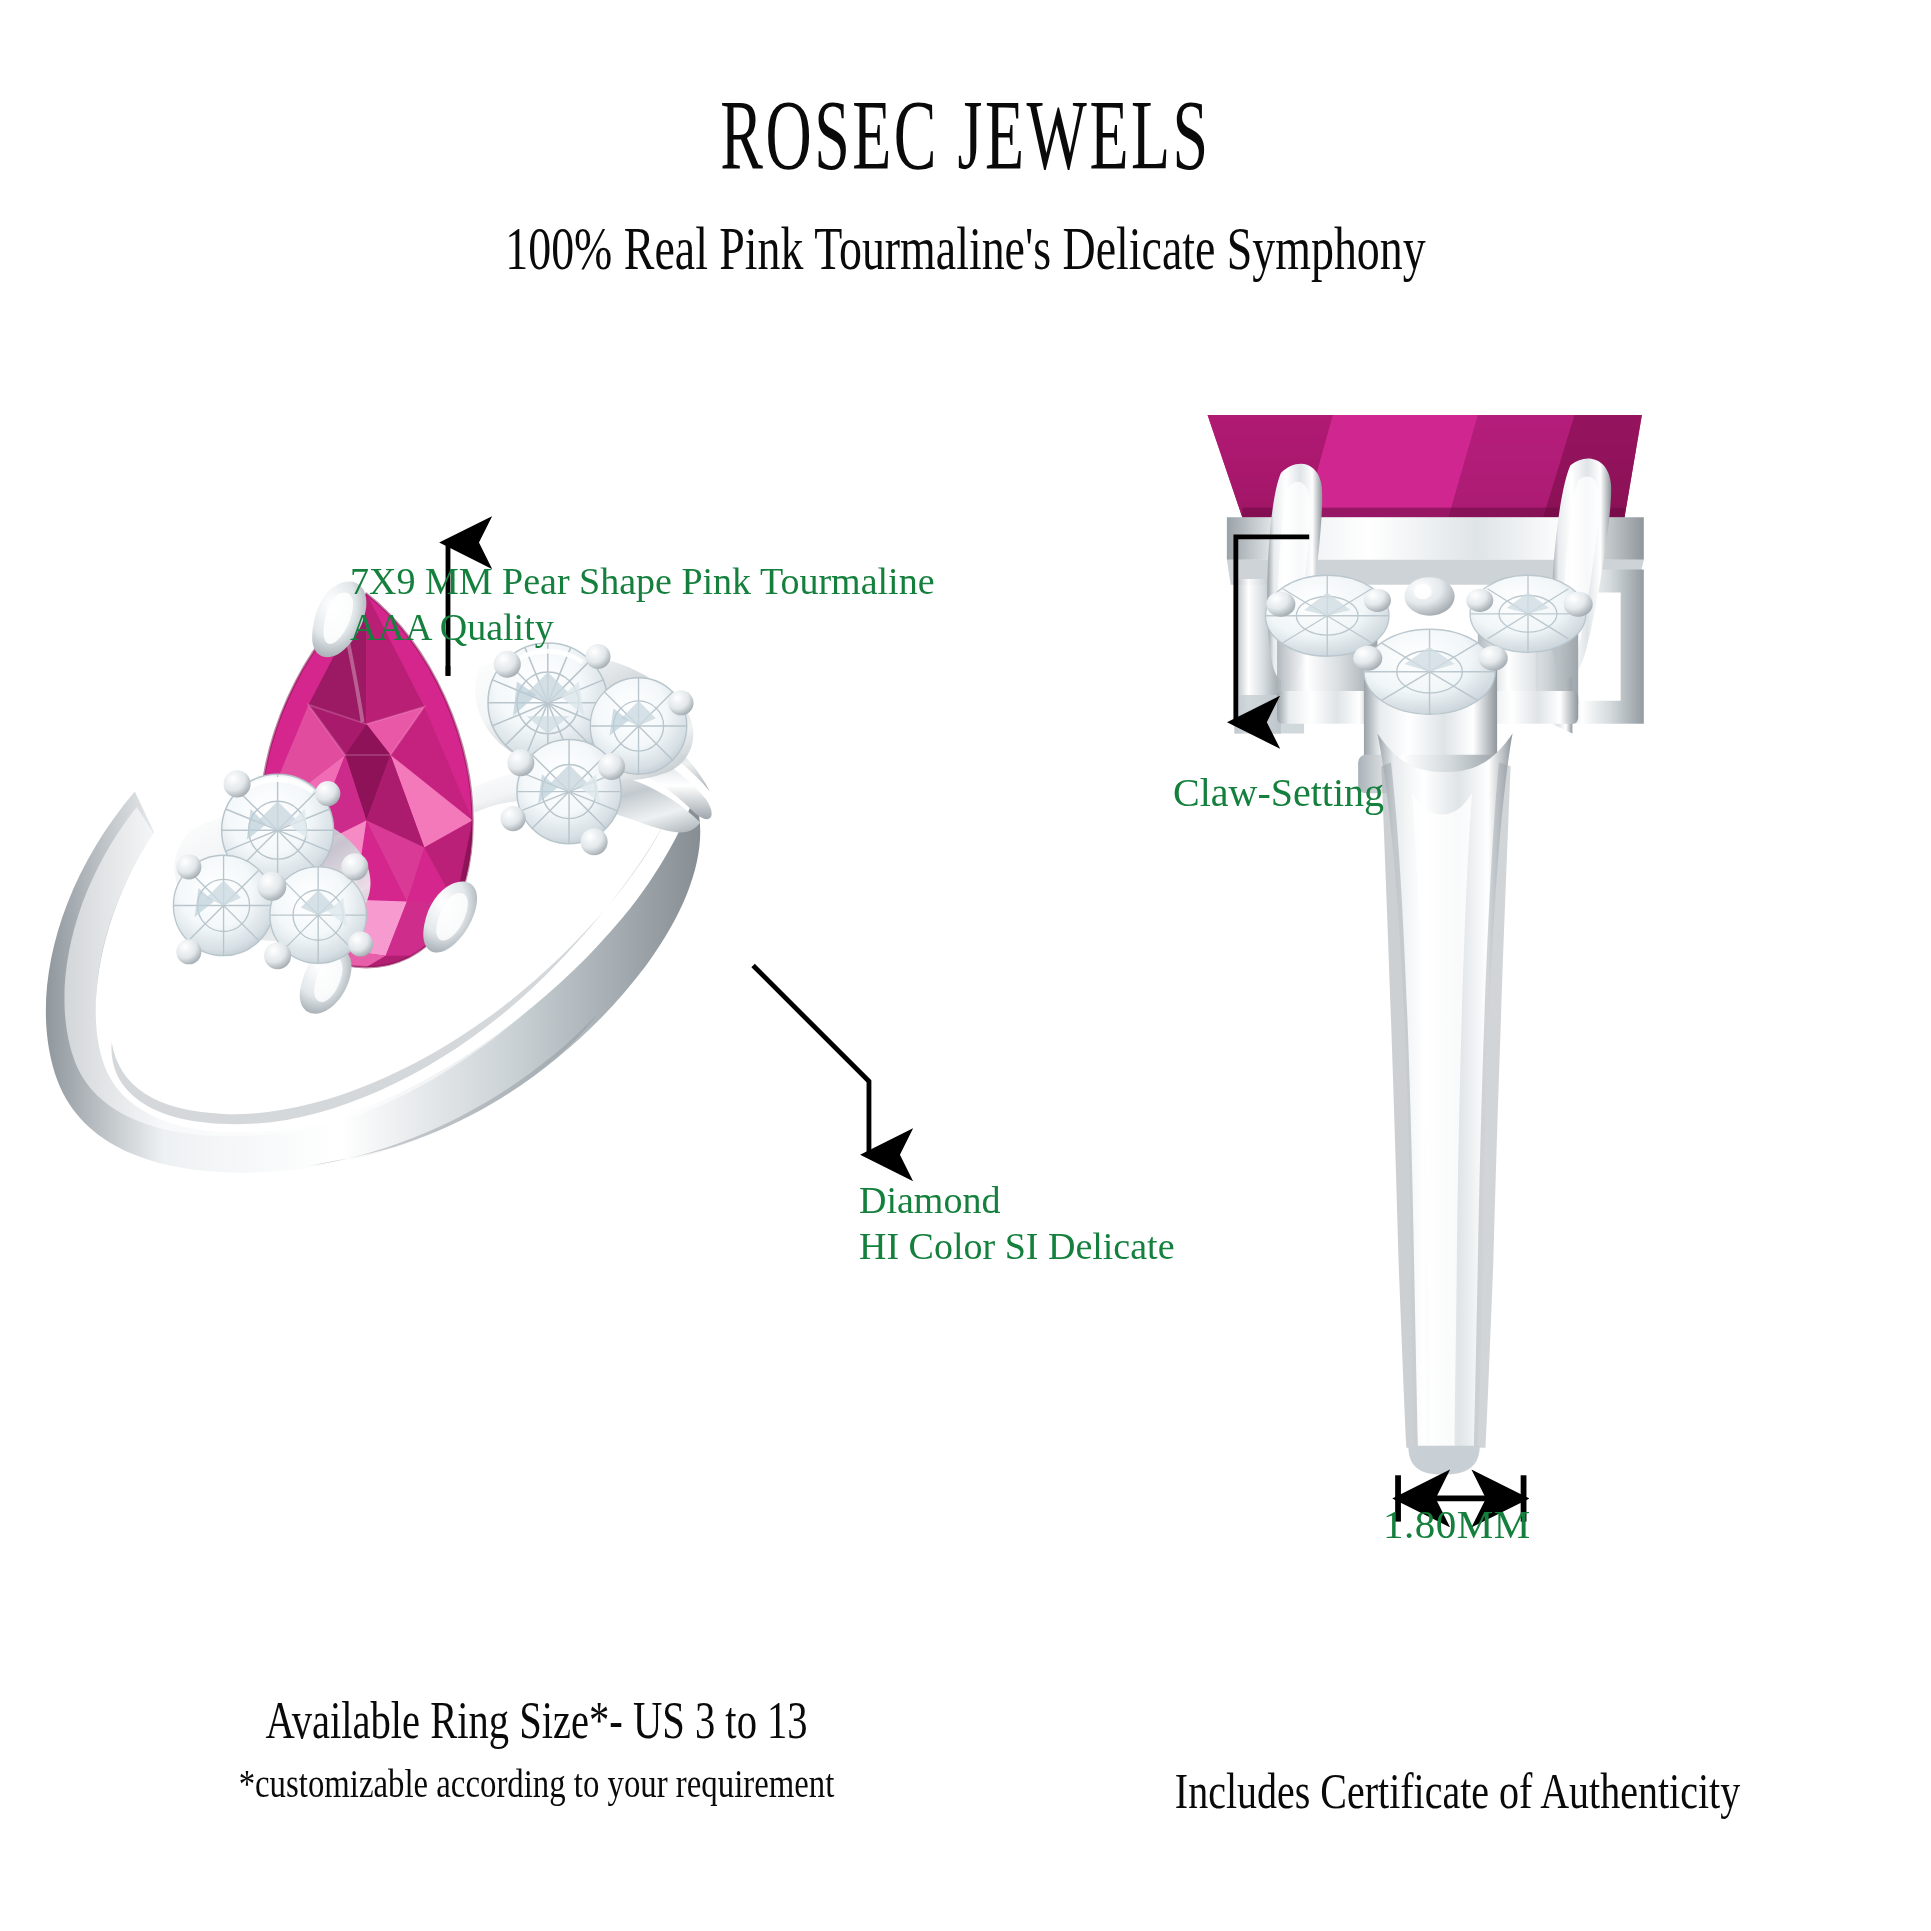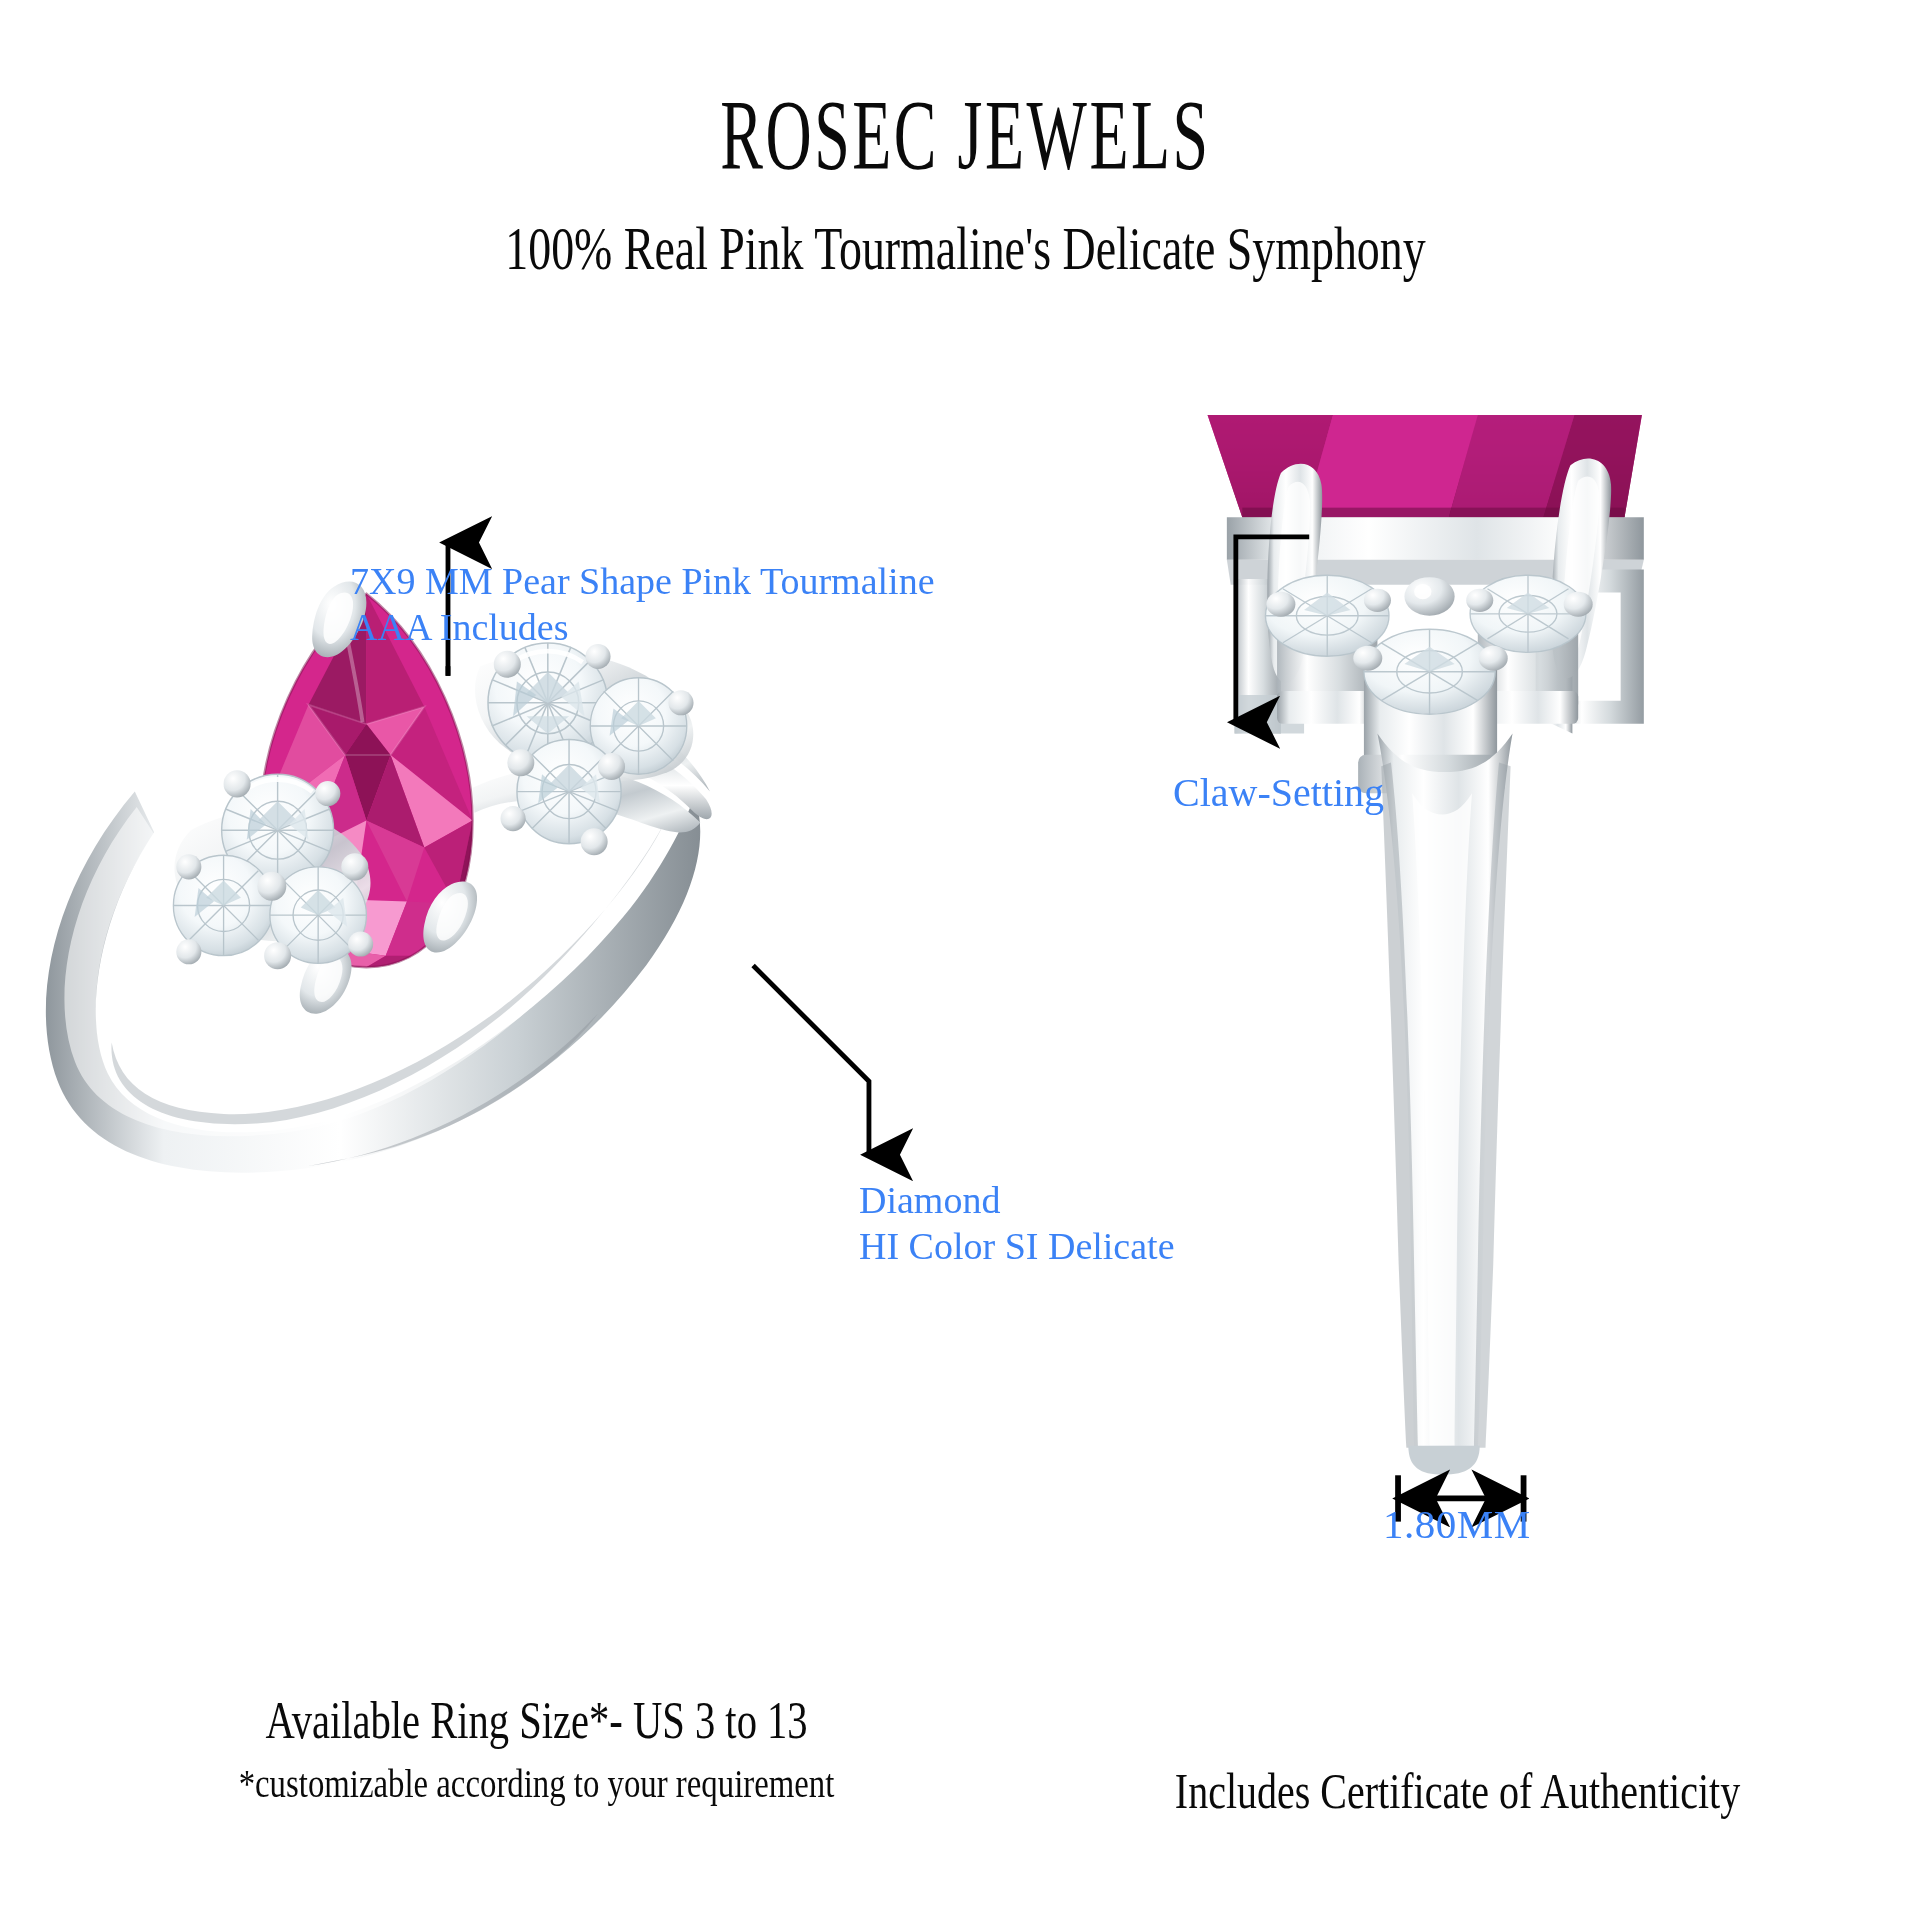"7X9 MM Pear Shape Pink" .anno { color: #3b82f6 -> #15803d }
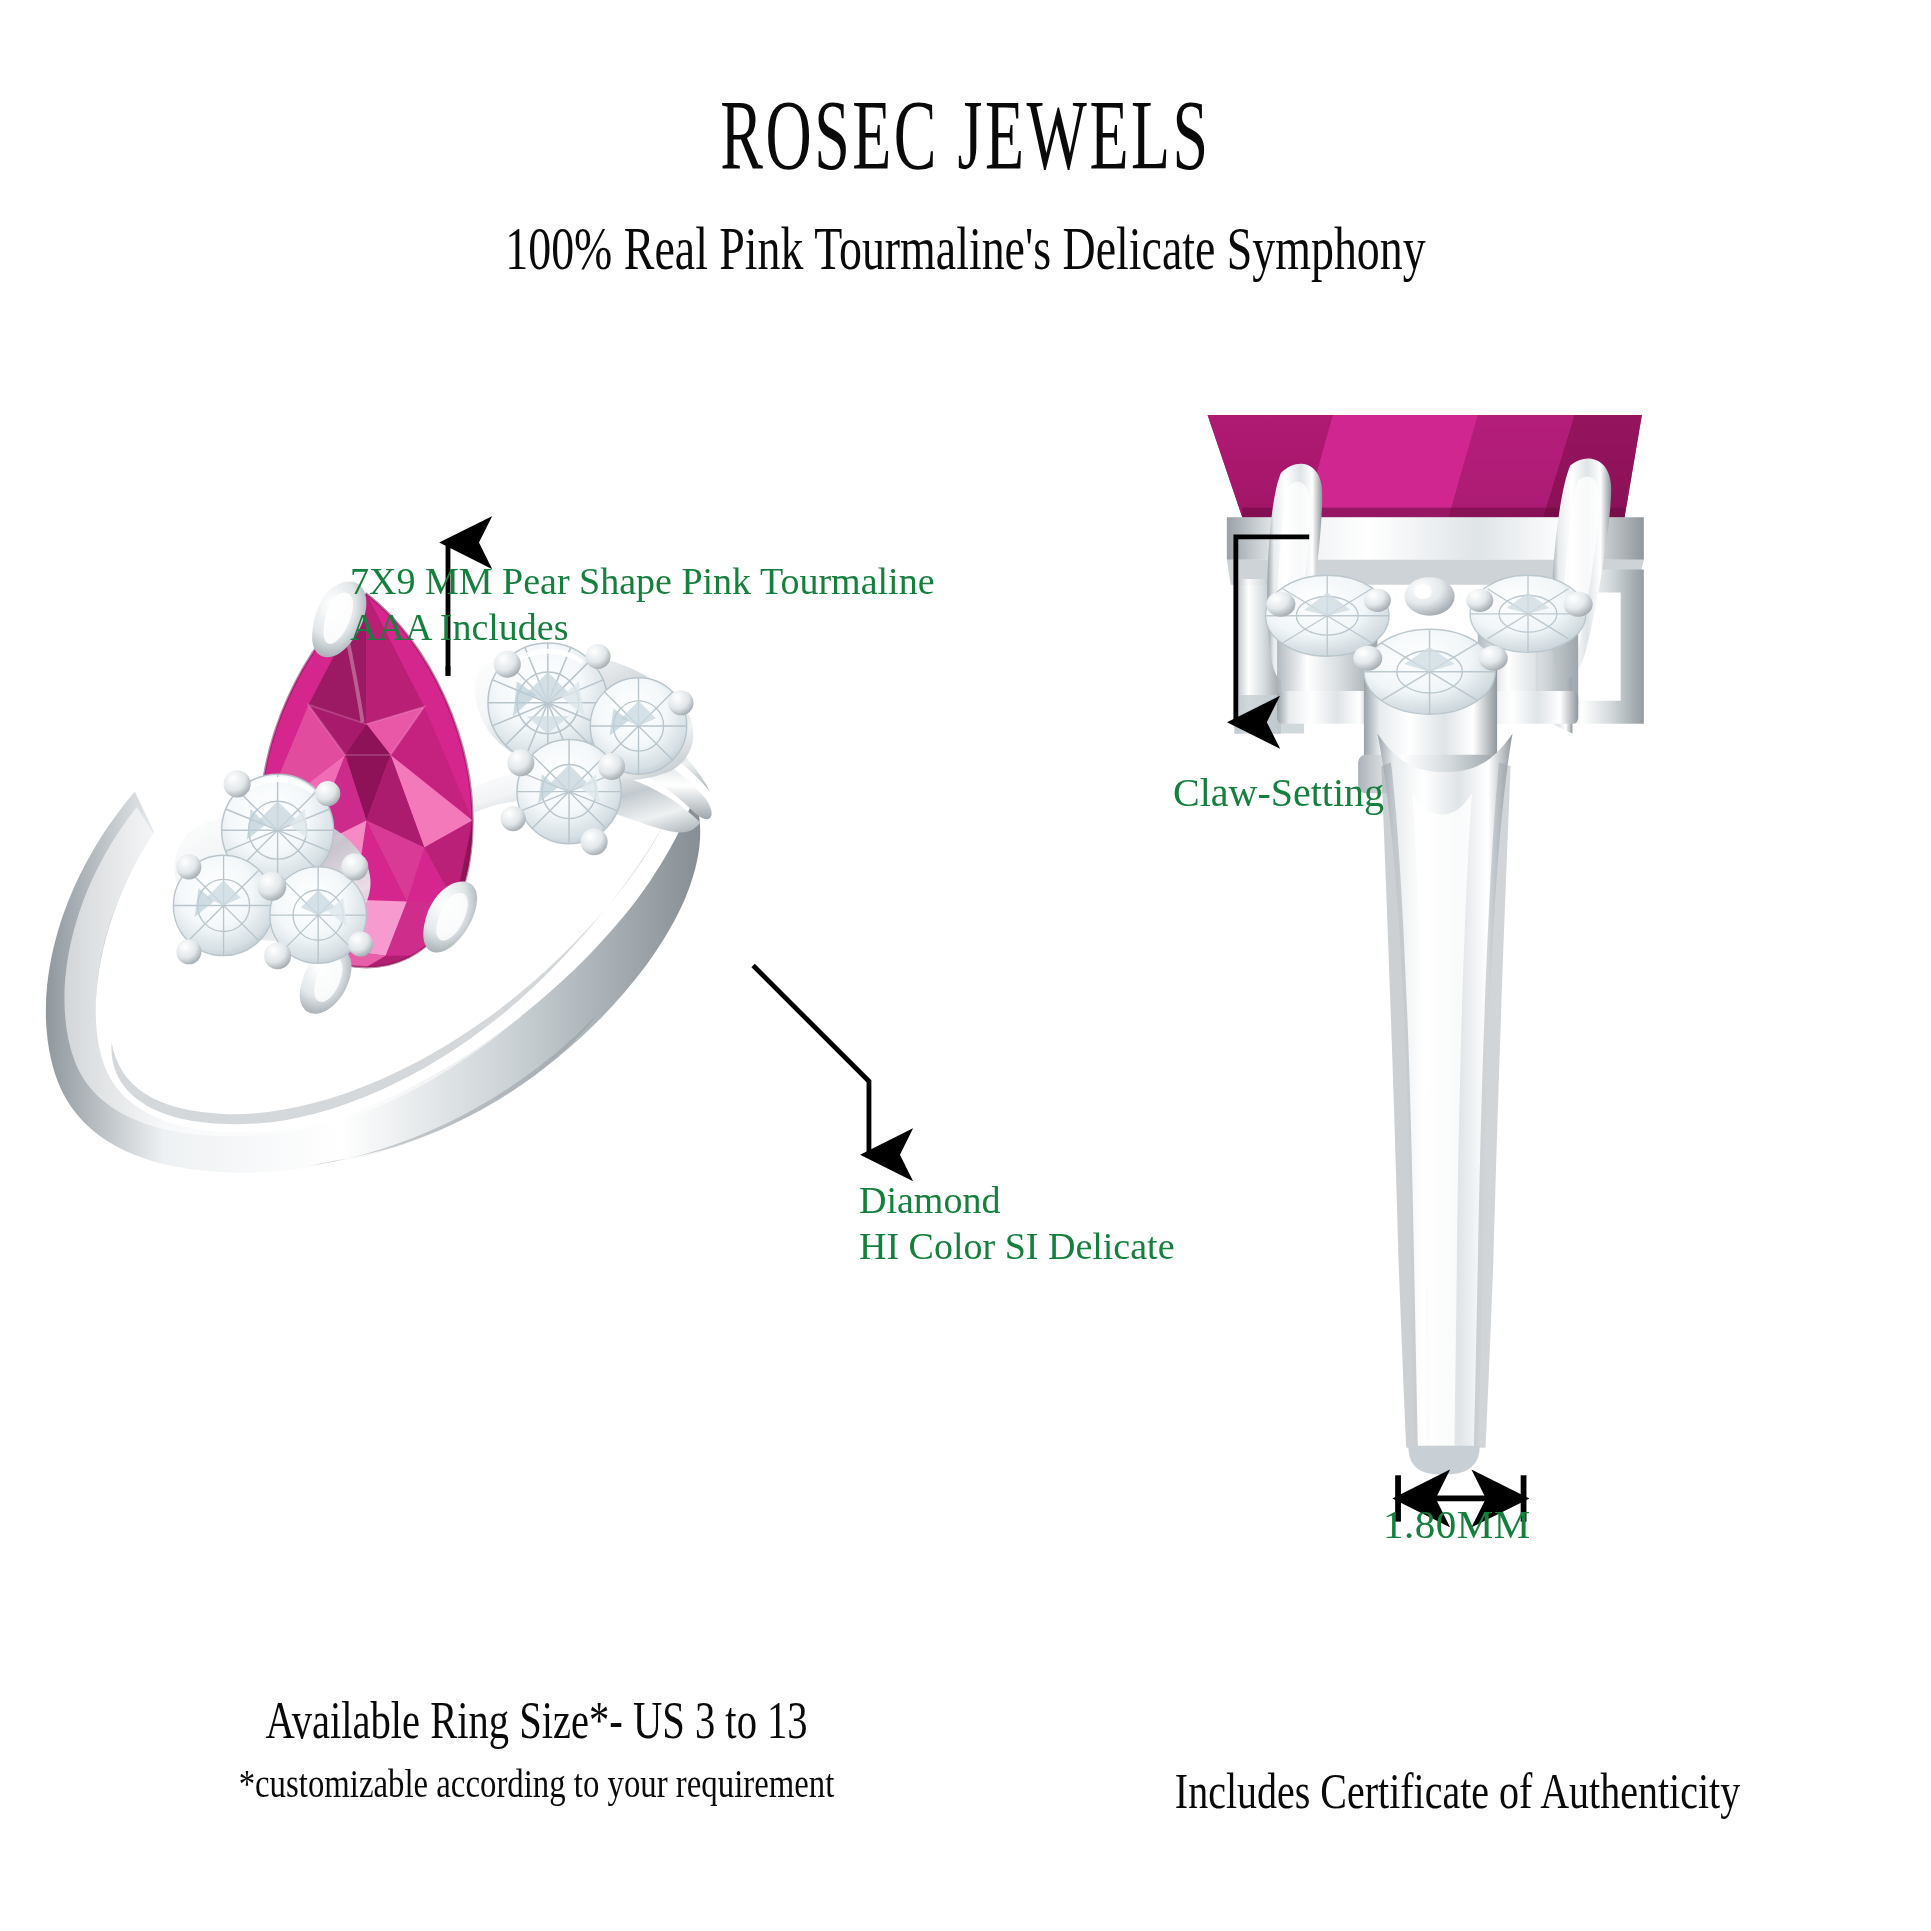"AAA Includes" span.ln { text: Includes -> Quality }
